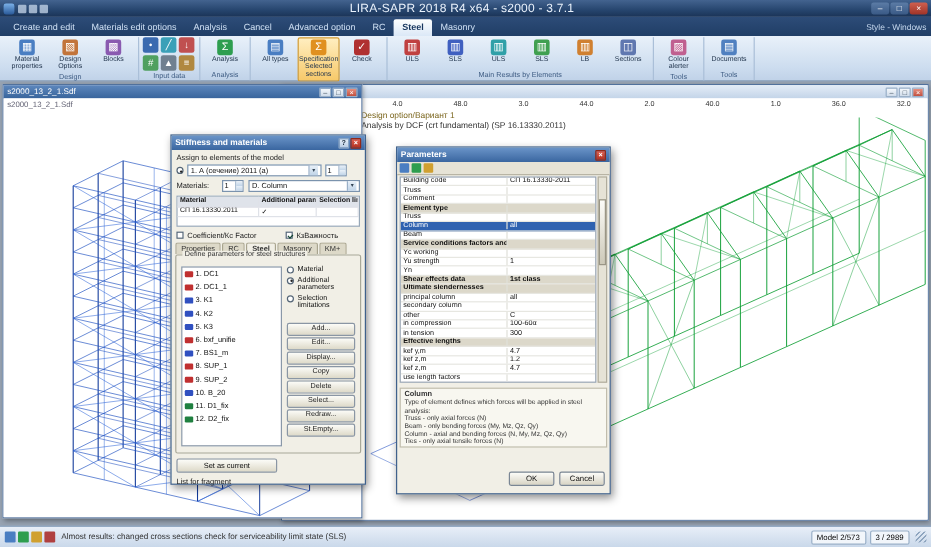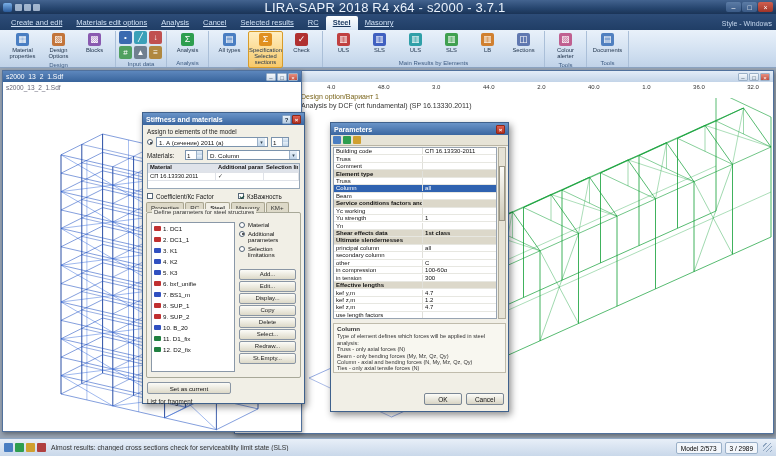"LIRA-SAPR 2018 R4 x64 -" .tb-title { font-size: 13px -> 10px }
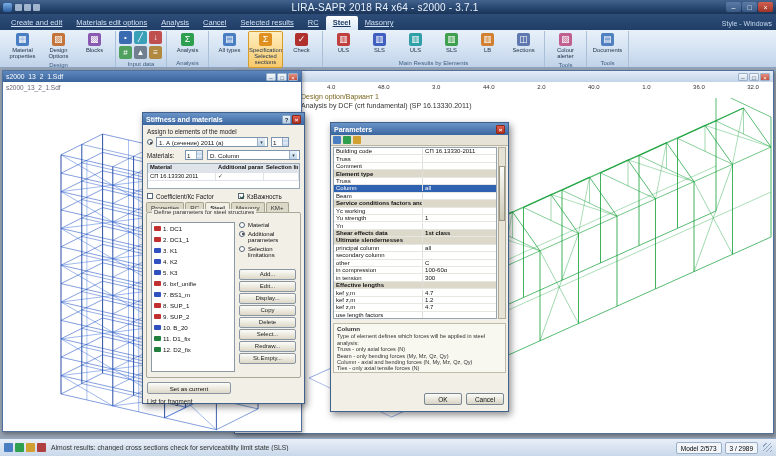"Create and edit" .tab { text-decoration: underline -> none }
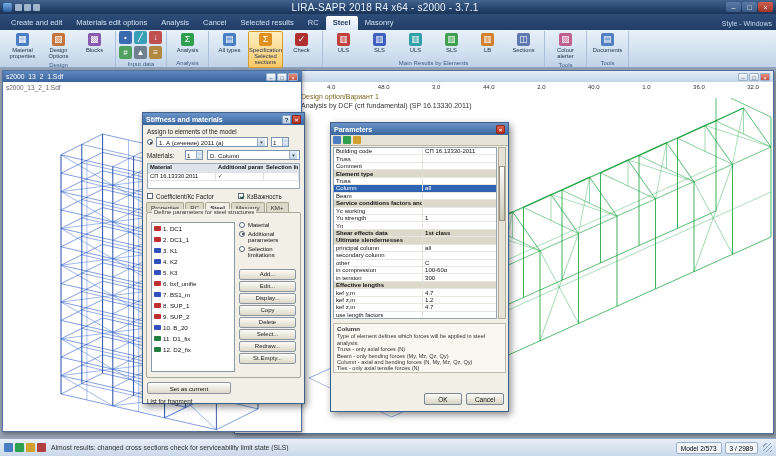"Selected results" div.tab { text: Selected results -> Advanced option }
